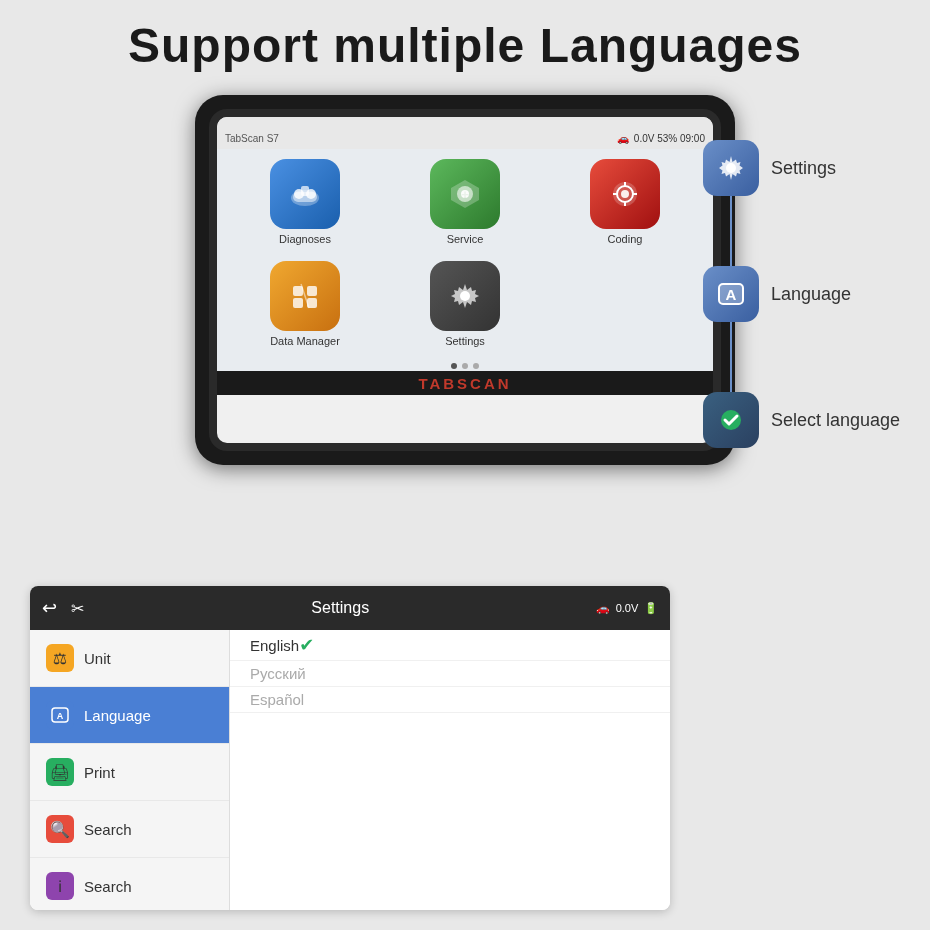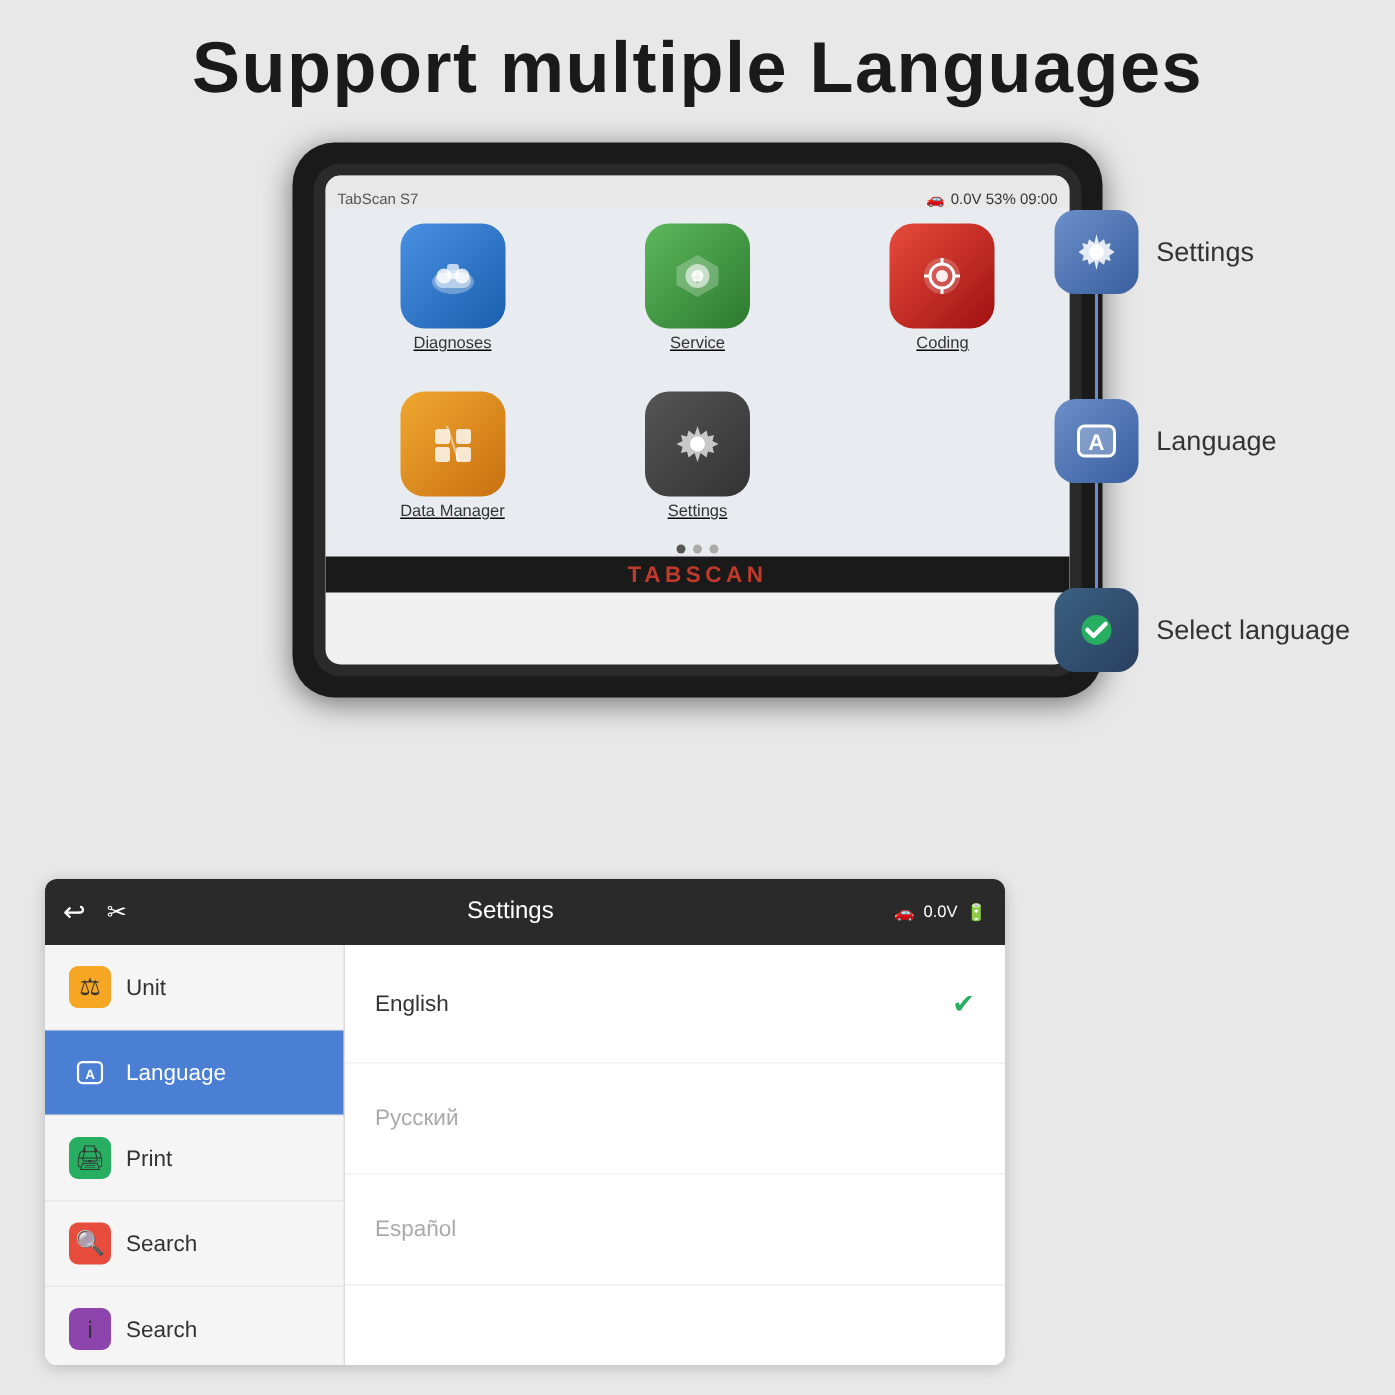"TabScan S7" .status-bar { align-items: flex-end -> flex-start; padding: 0 8px -> 16px 8px }
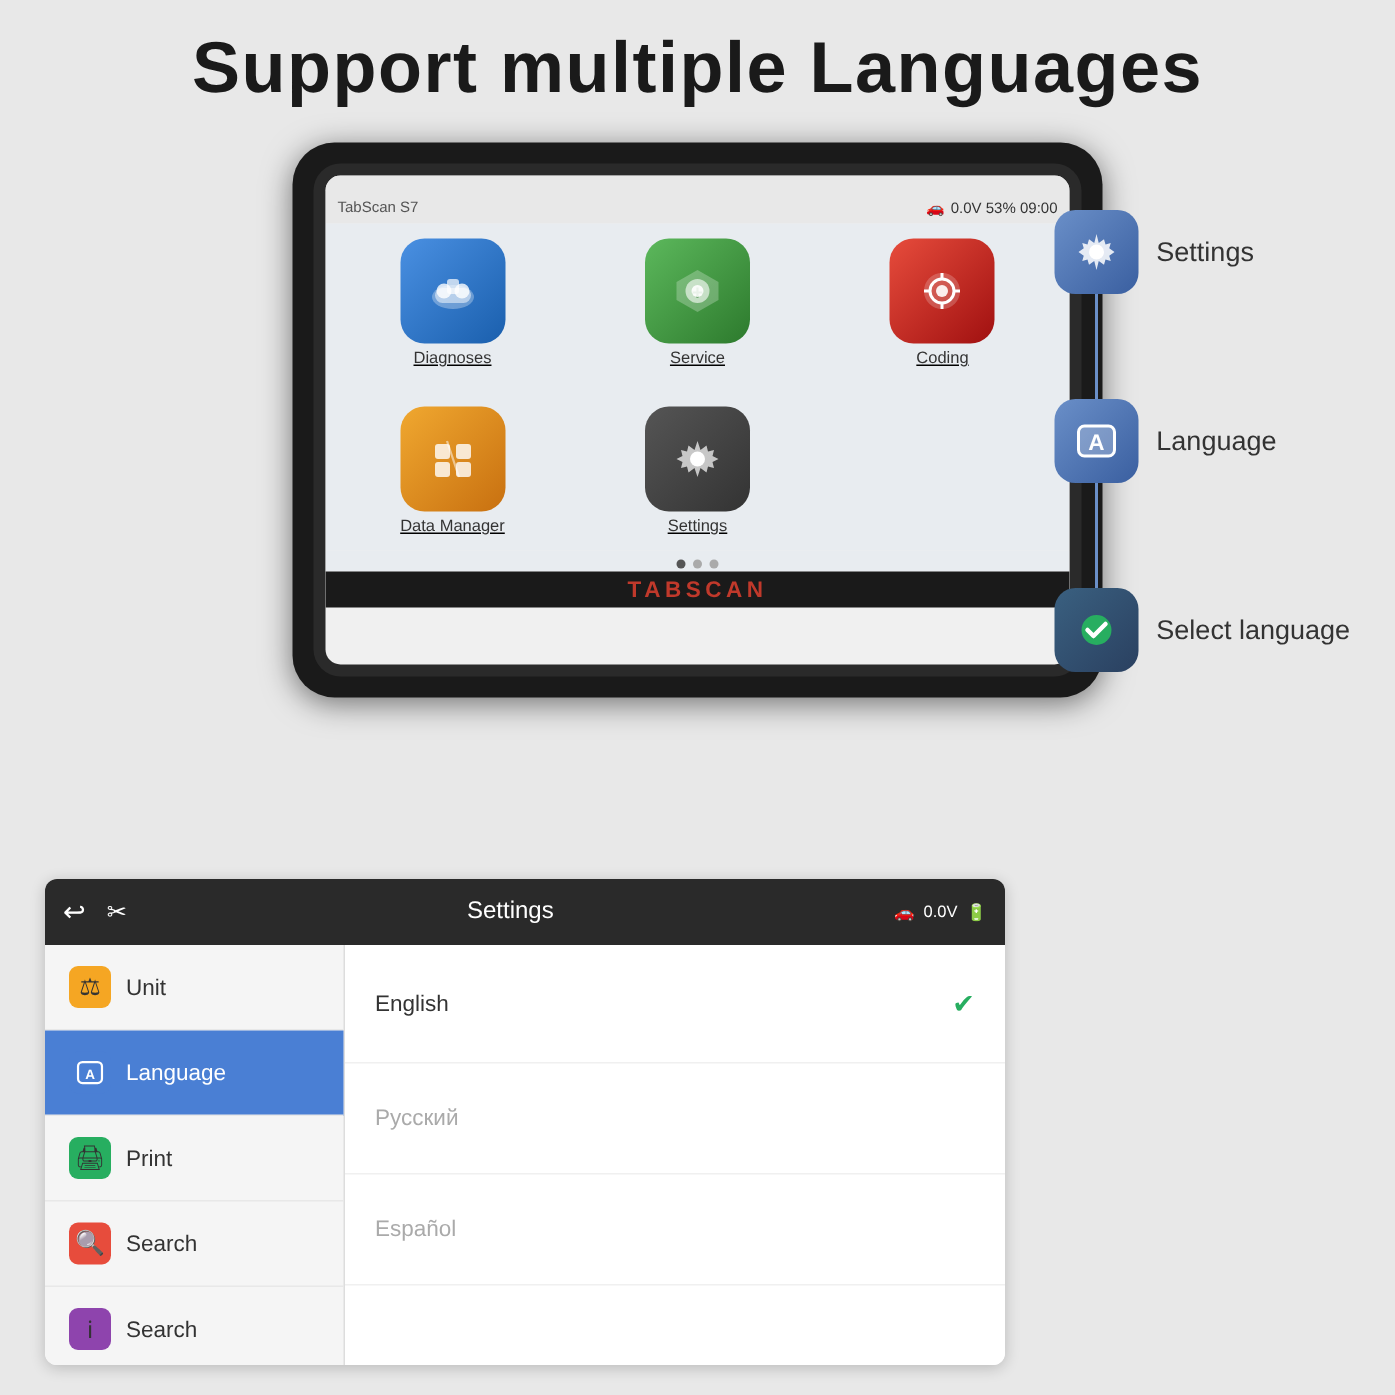"Diagnoses" .app-grid { gap: 26px -> 16px; text-decoration: underline -> none }
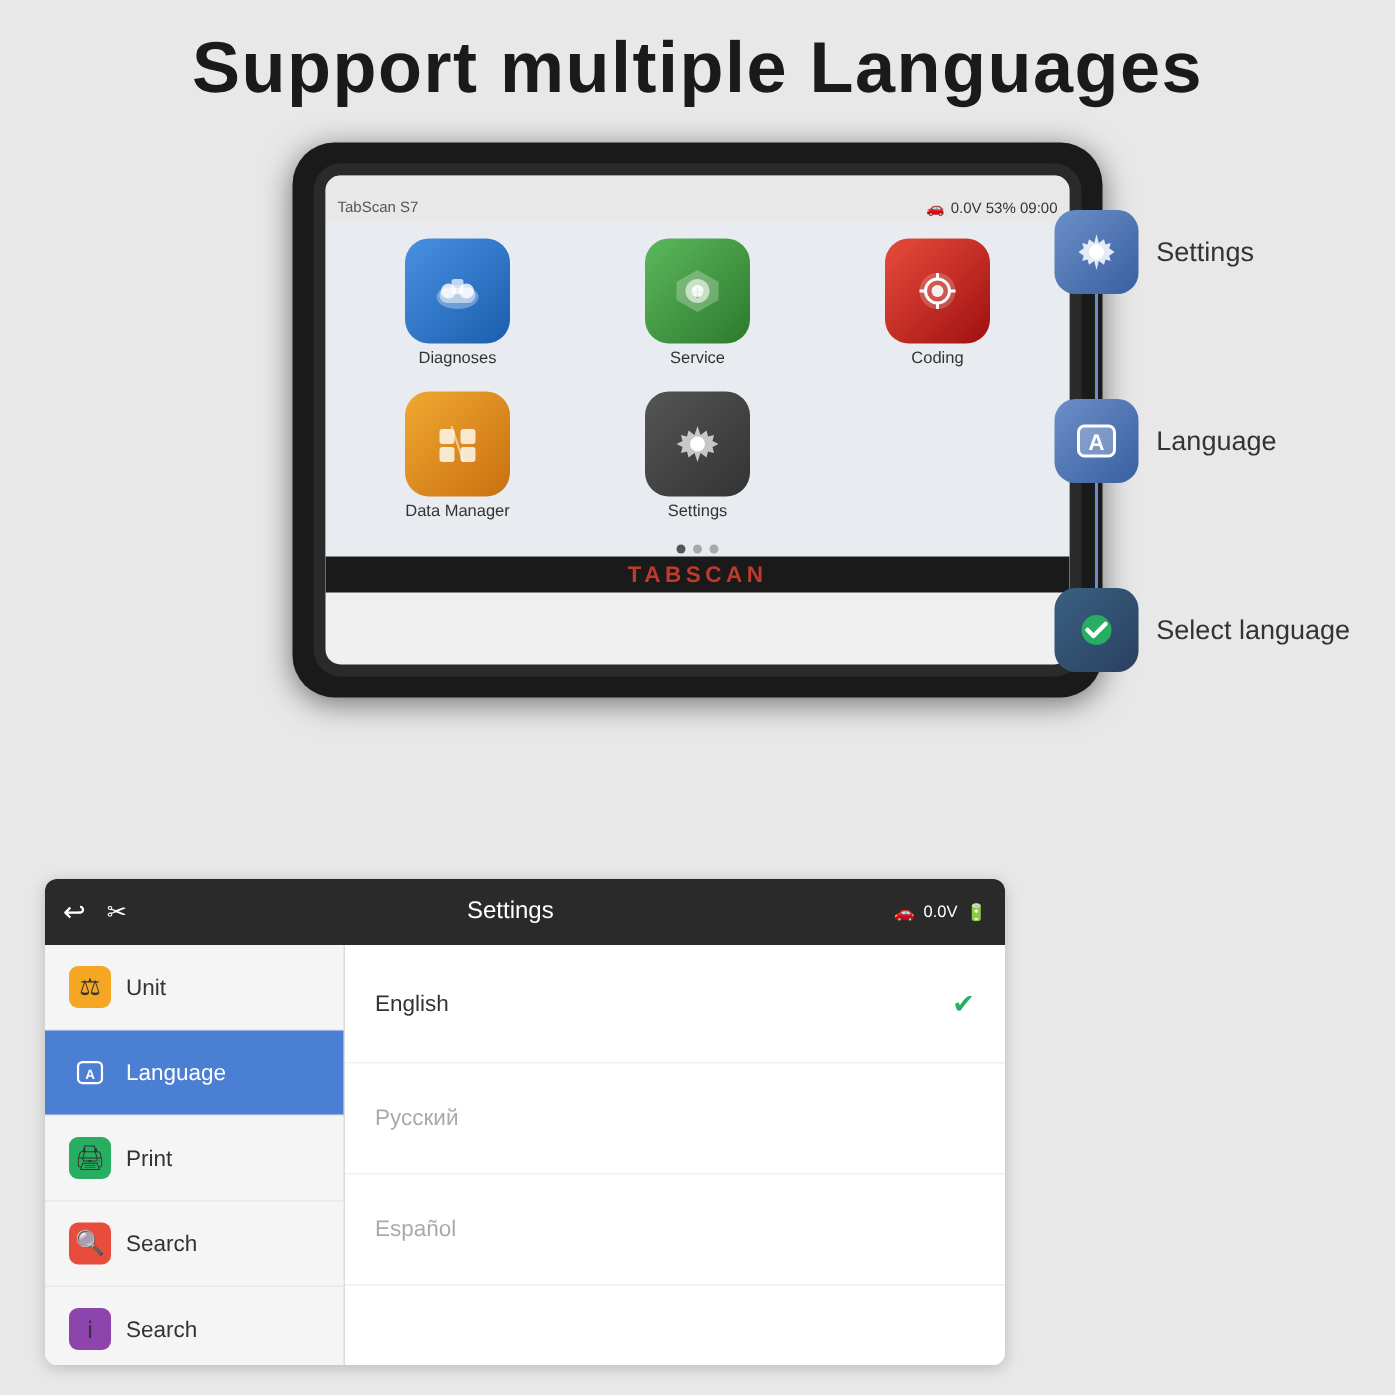"English" .lang-item { justify-content: space-between -> none; padding: 28px 20px -> 4px 20px }
